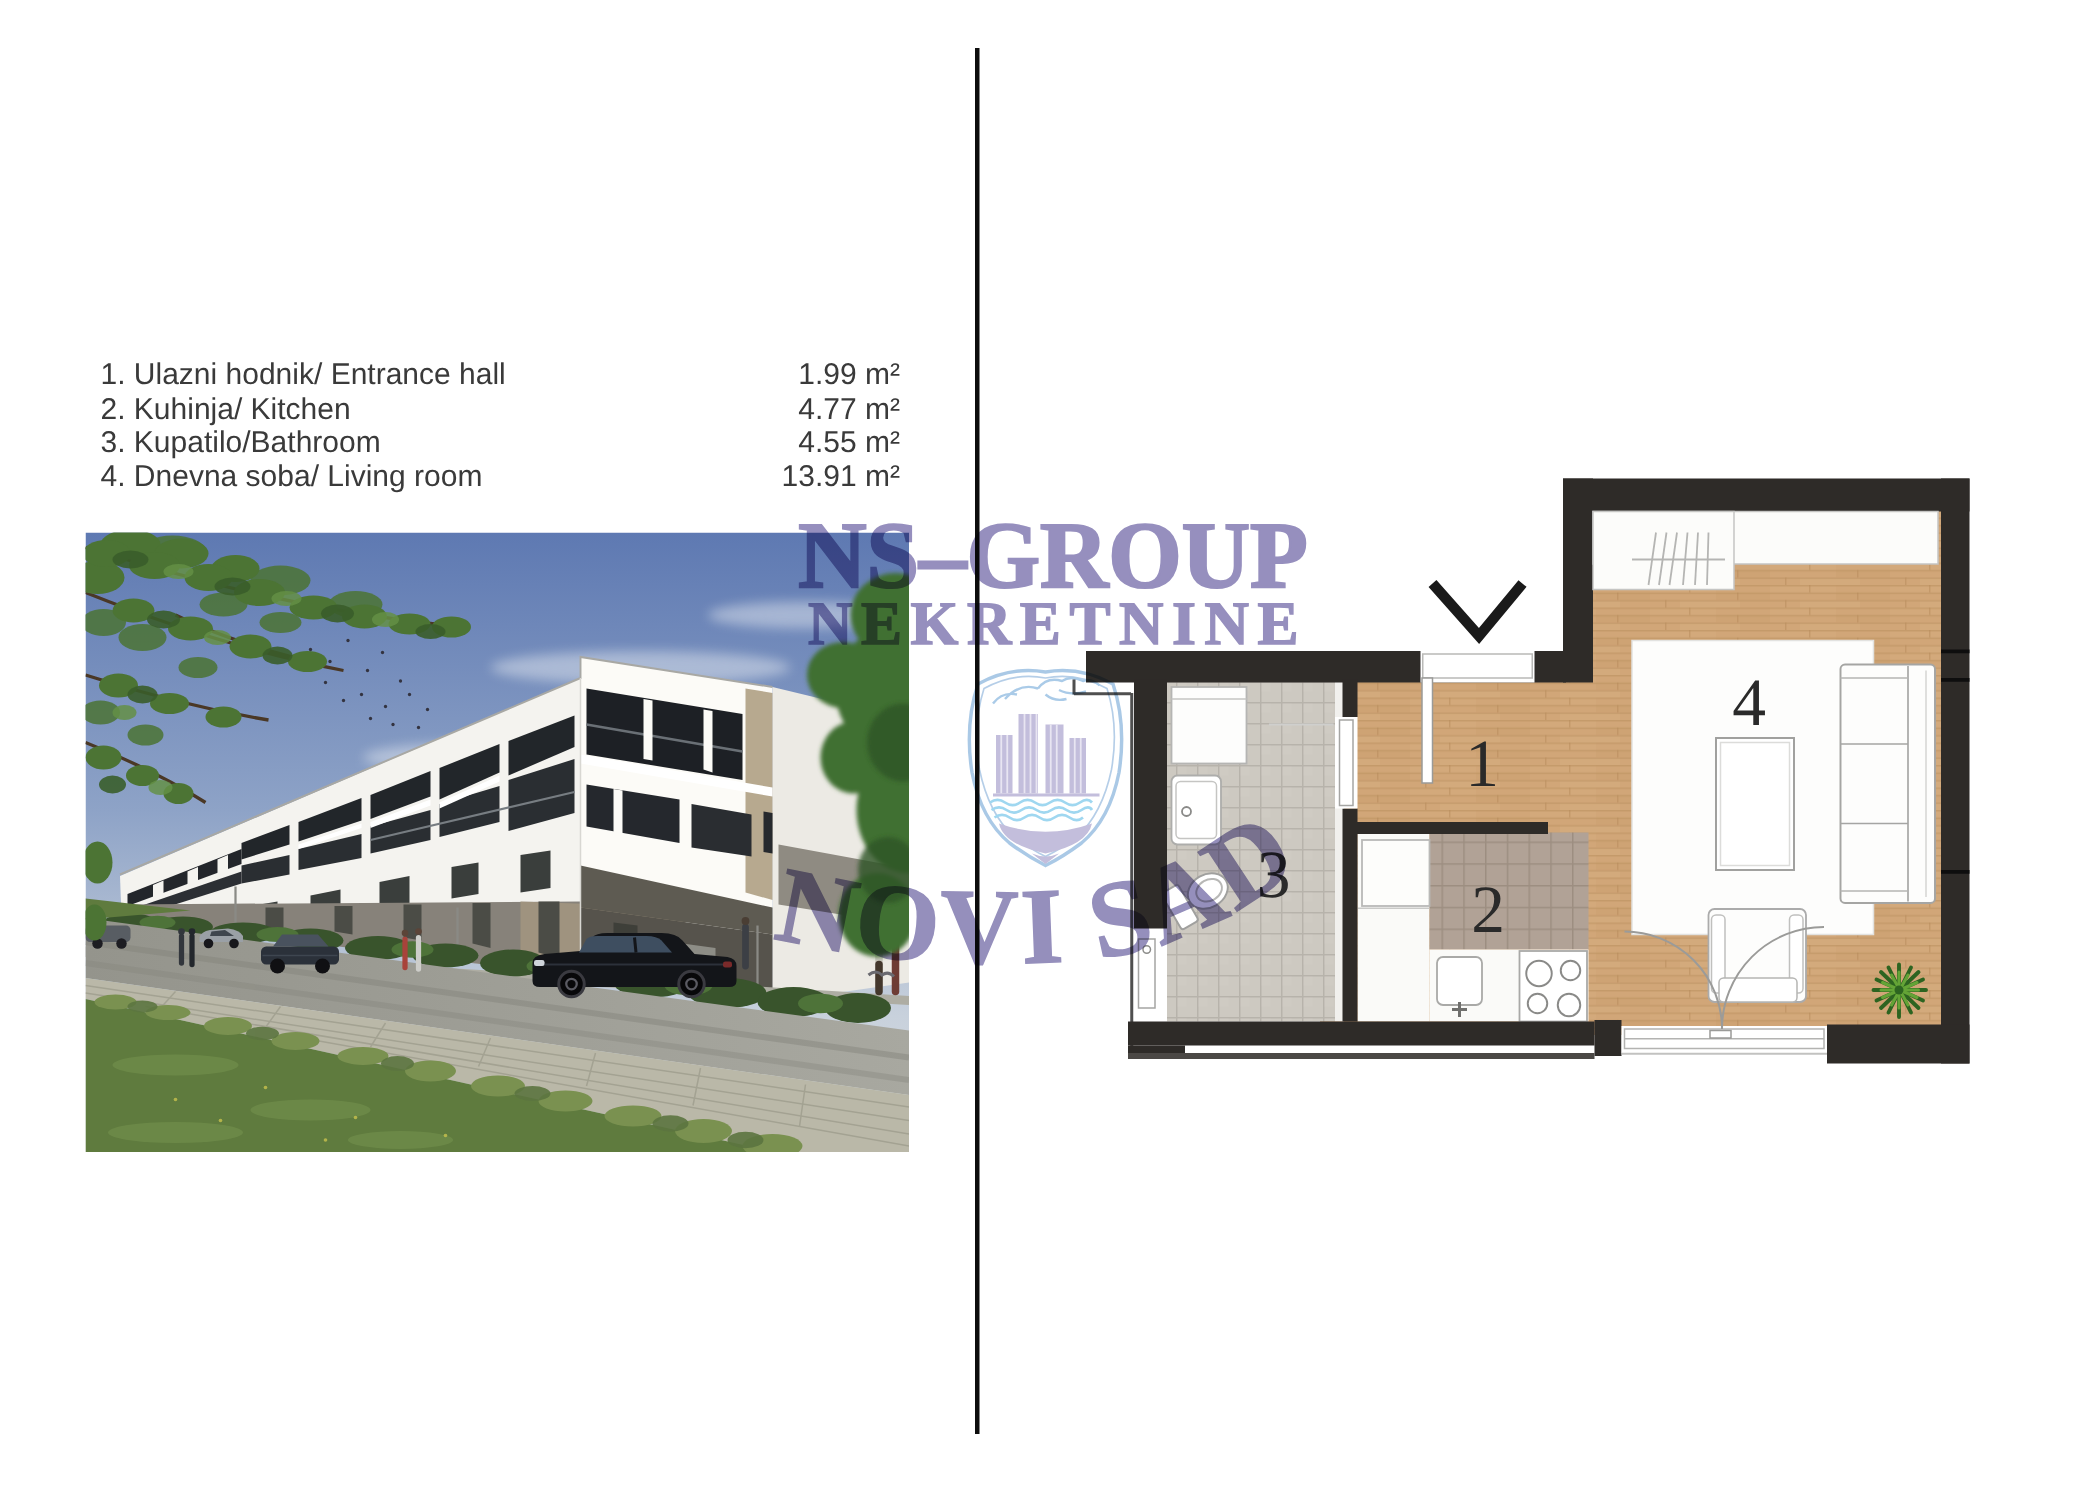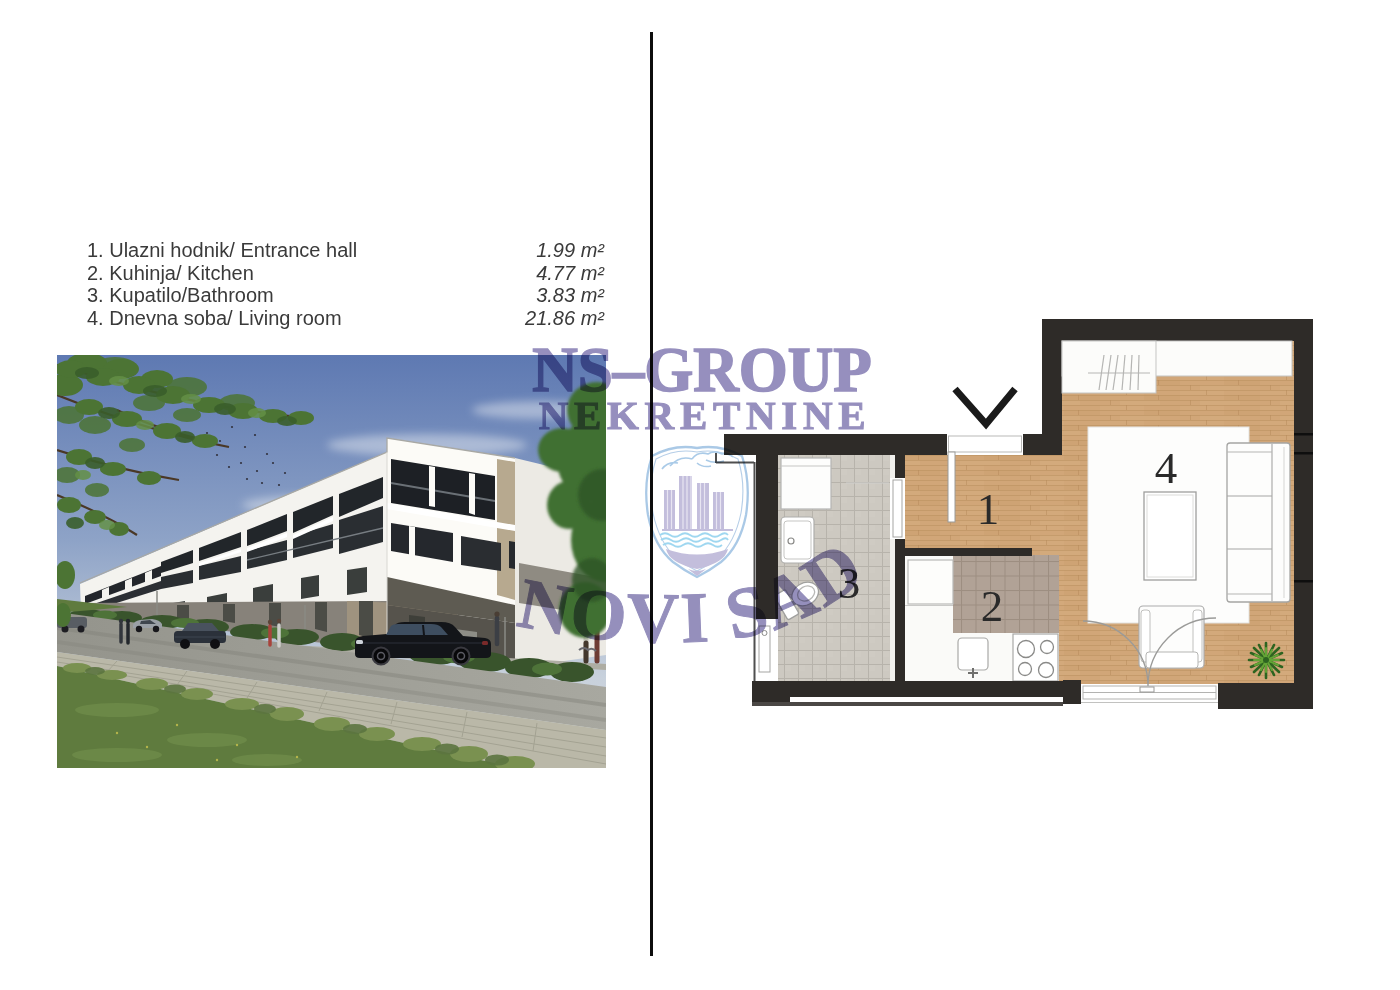"1. Ulazni hodnik/ Entrance hall" .row { margin-left: 20px -> none }
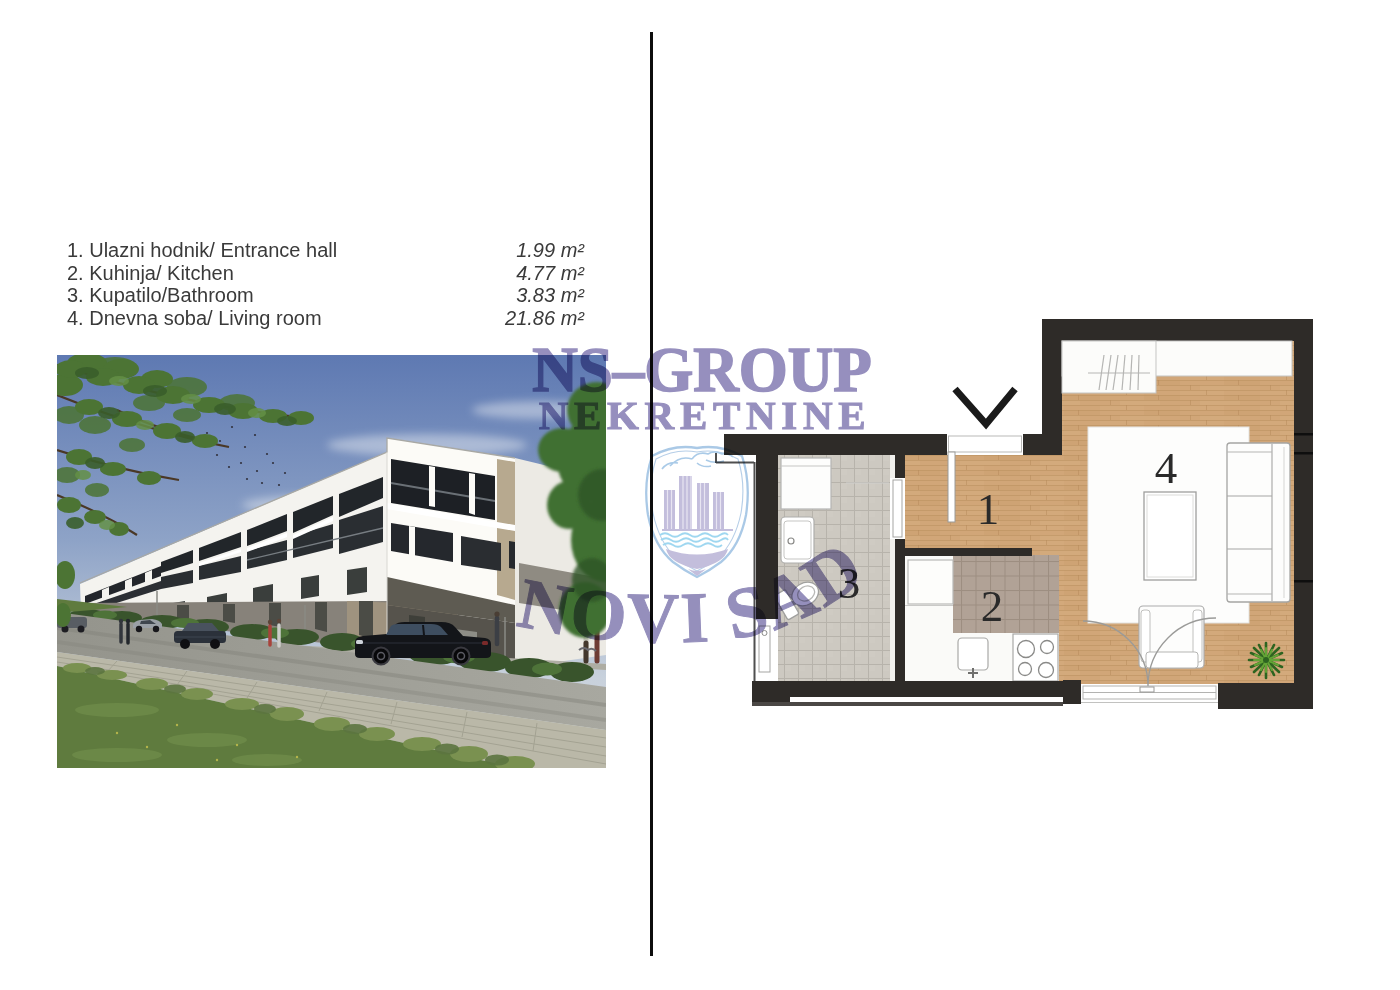"1.99 m²" .row .v { font-style: italic -> none; right: 16px -> 0 }
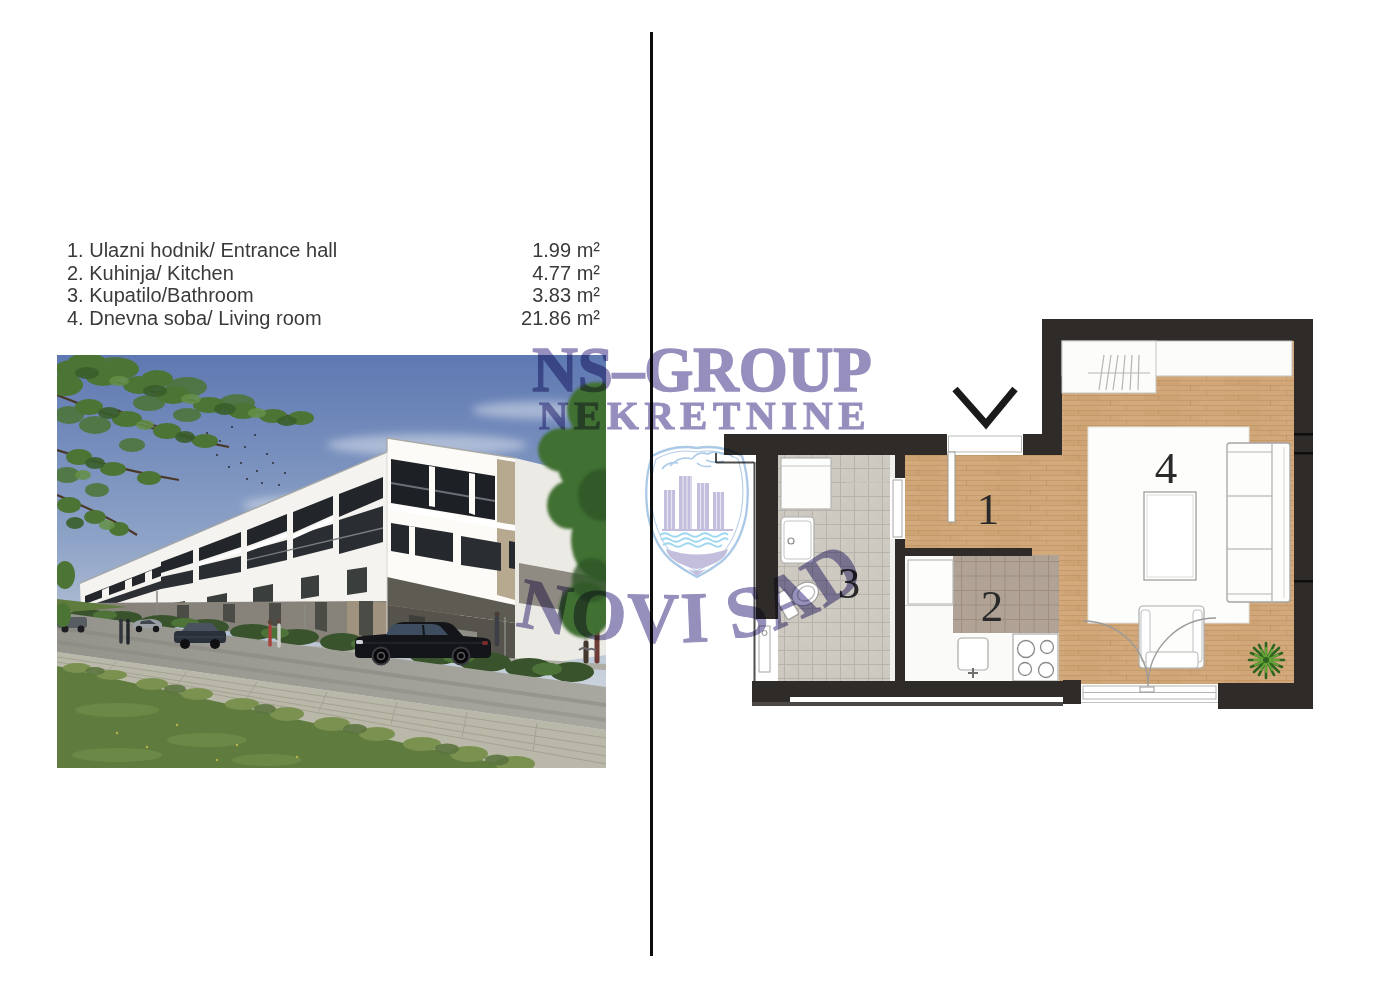"3.83 m²" span.v { text: 3.83 -> 4.55 }
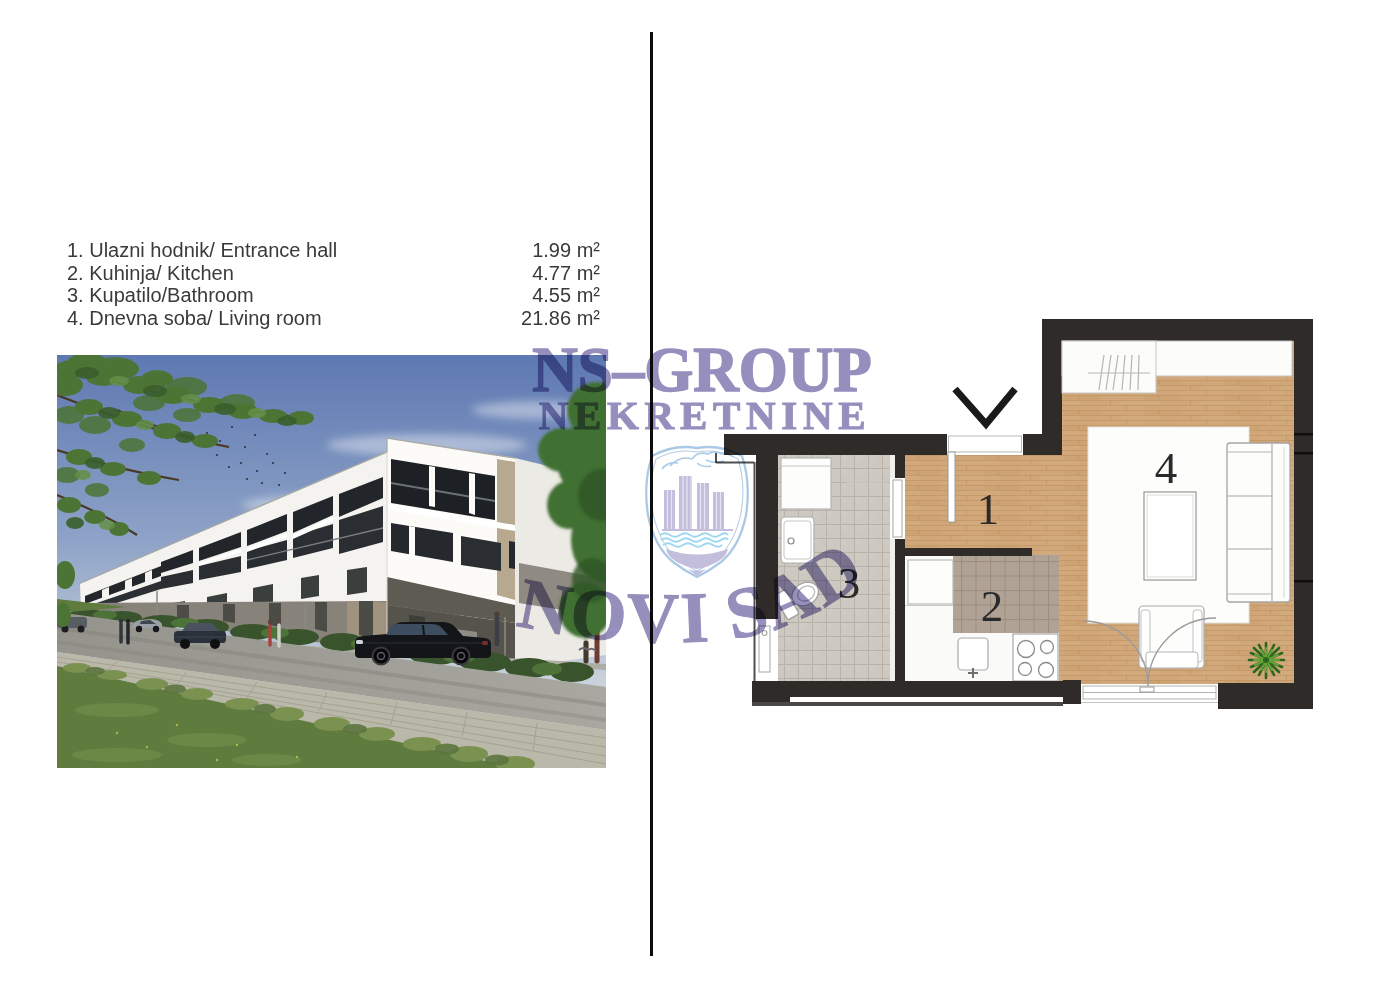"21.86 m²" span.v { text: 21.86 -> 13.91 }
